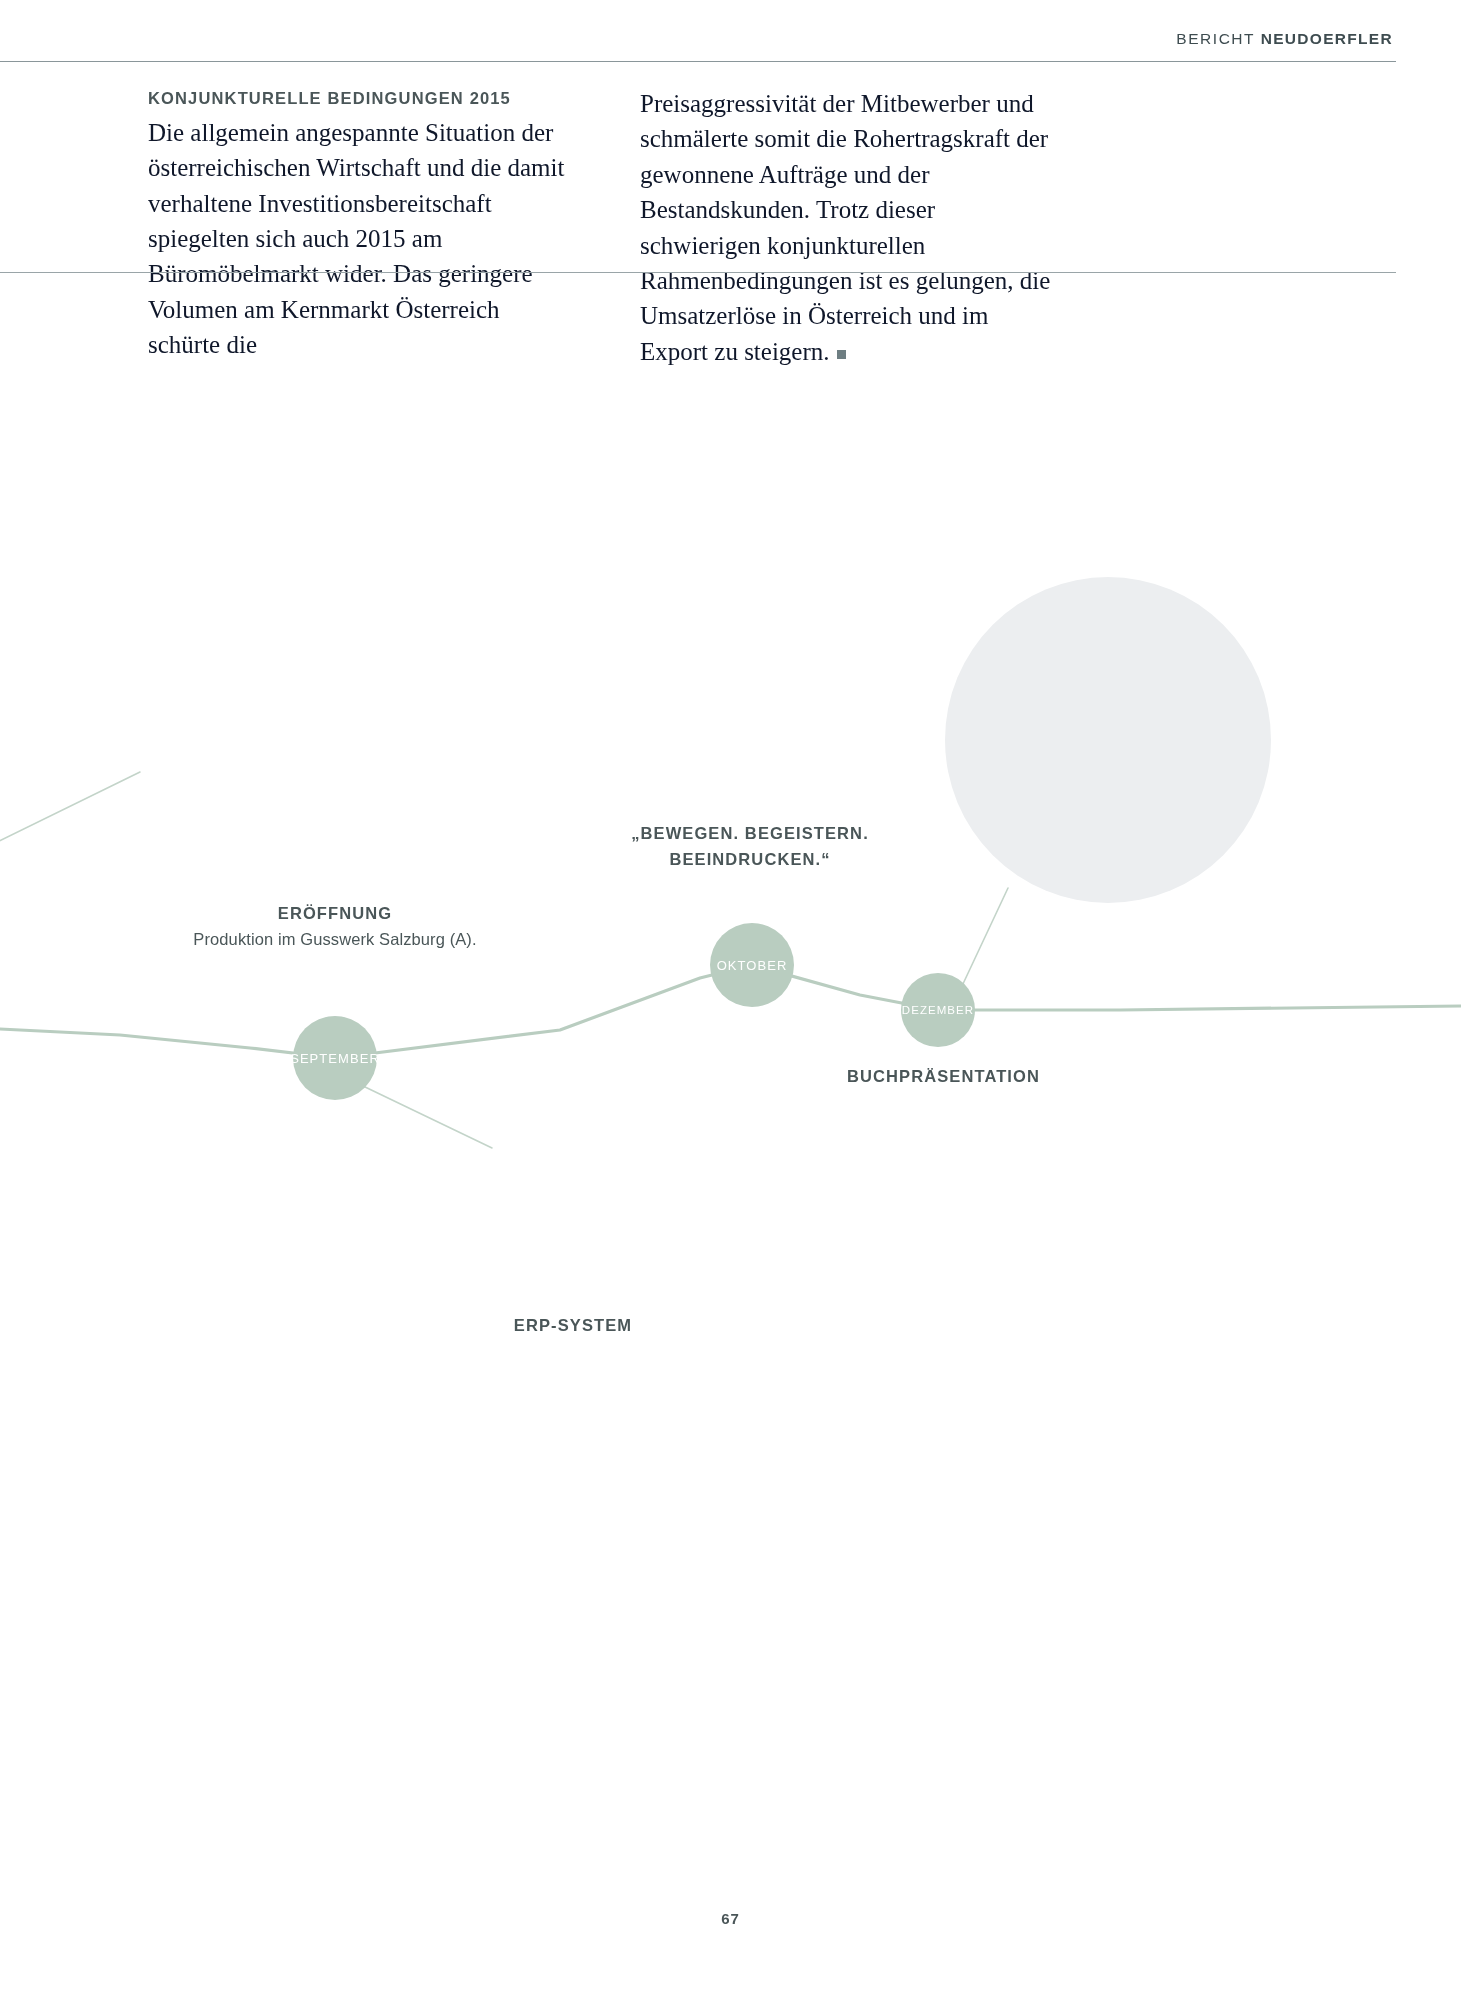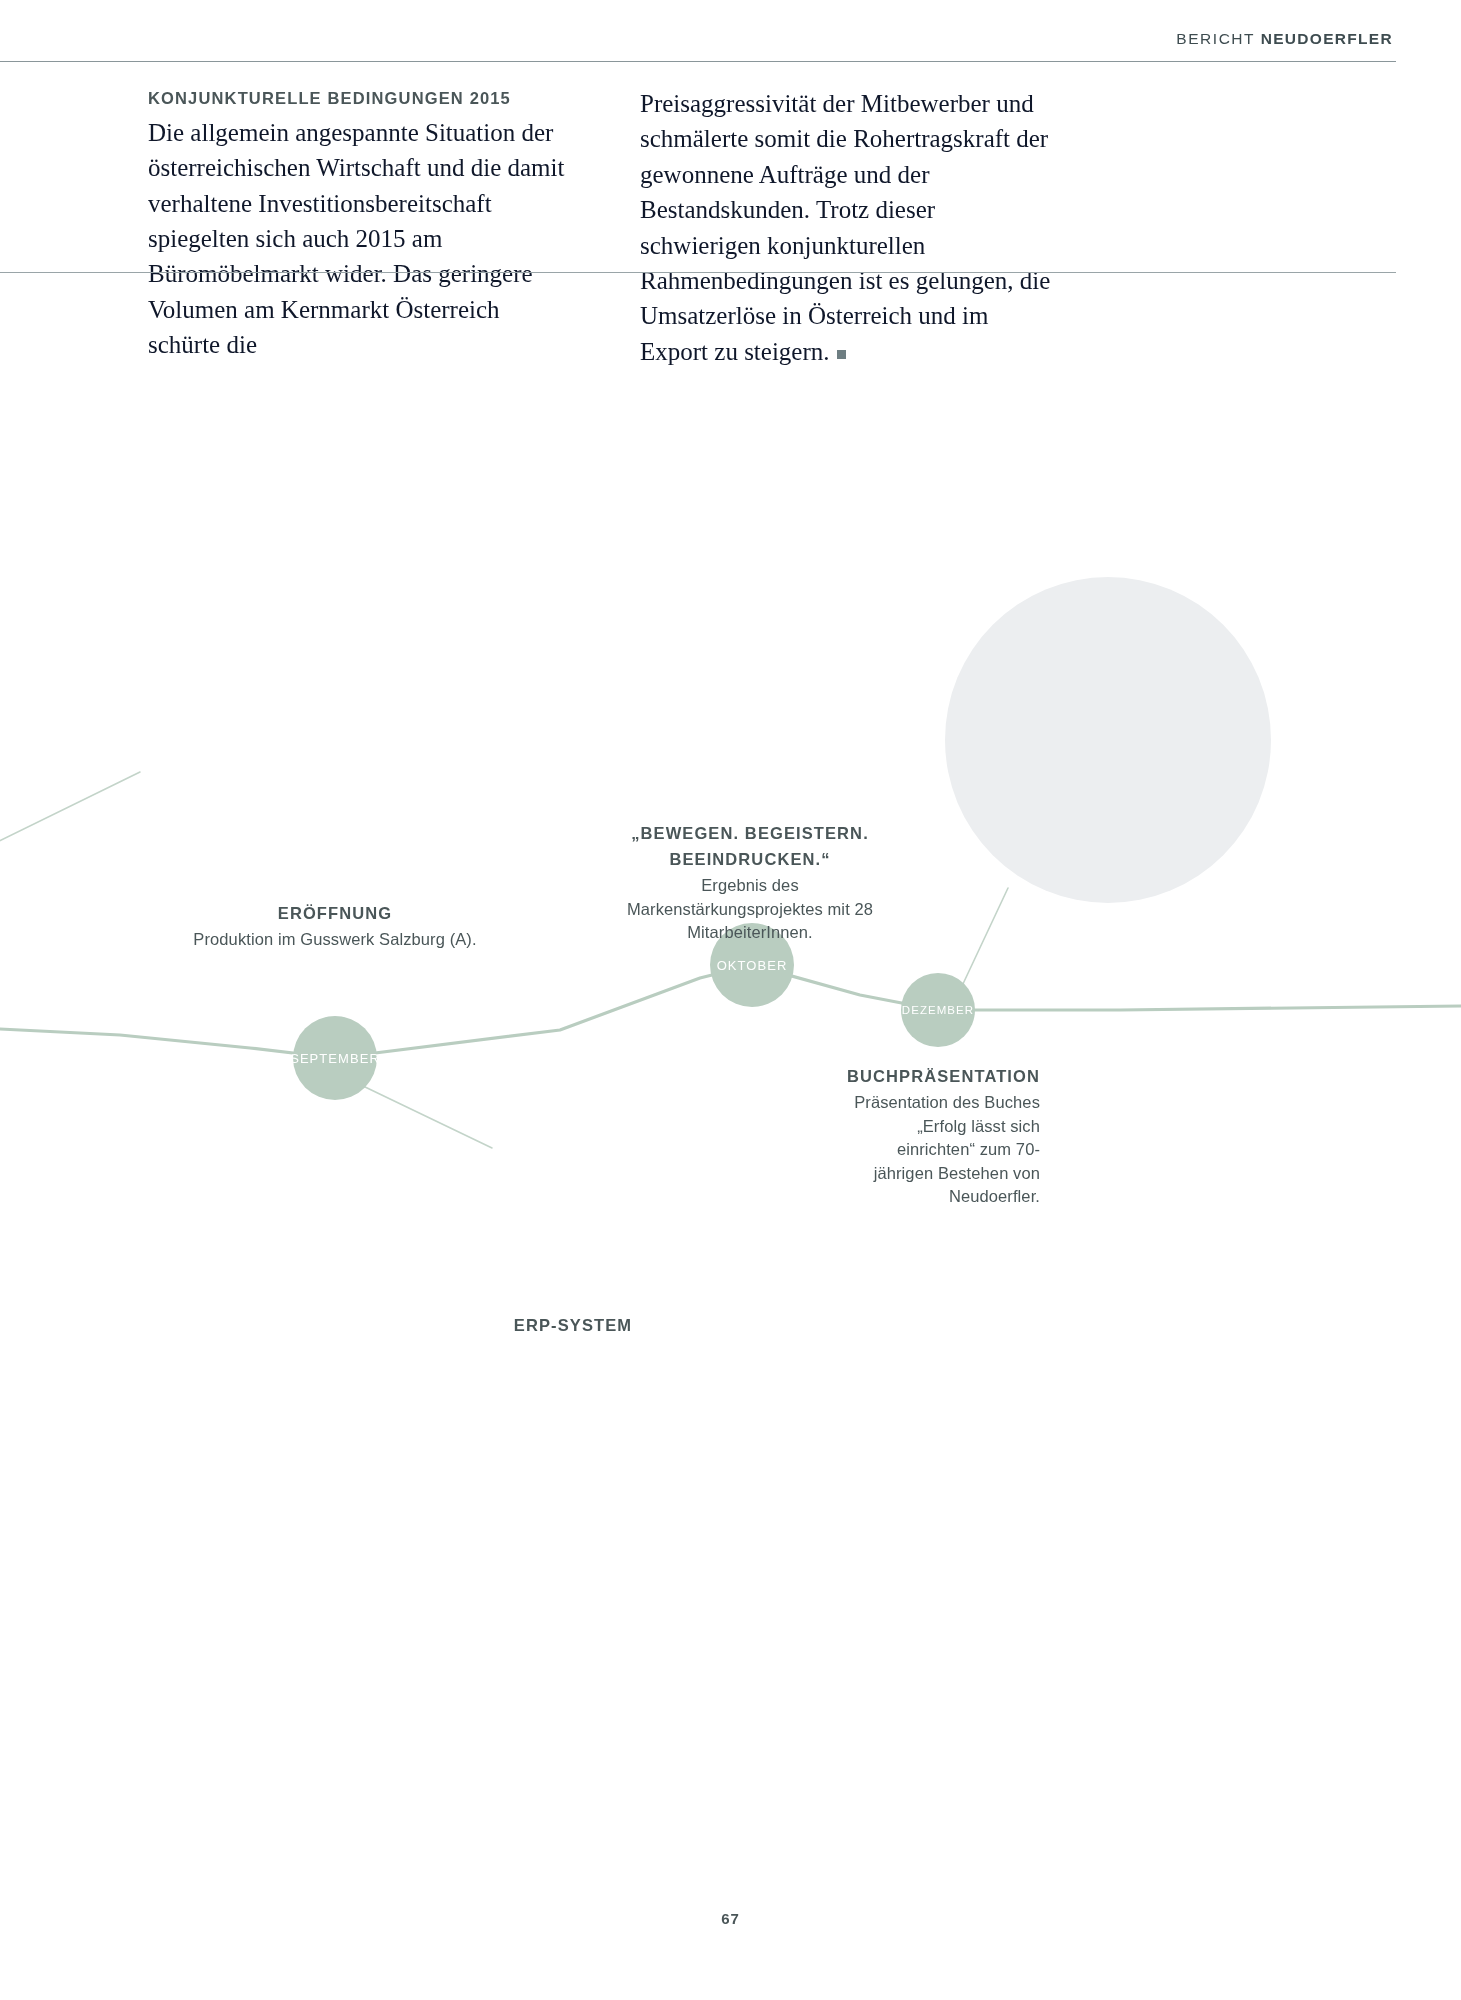"Ergebnis des Markenstärkungsprojektes" span.a-body { html: <span>Ergebnis des Markenstärkungsprojektes mit 28 MitarbeiterInnen.</span> -> none }
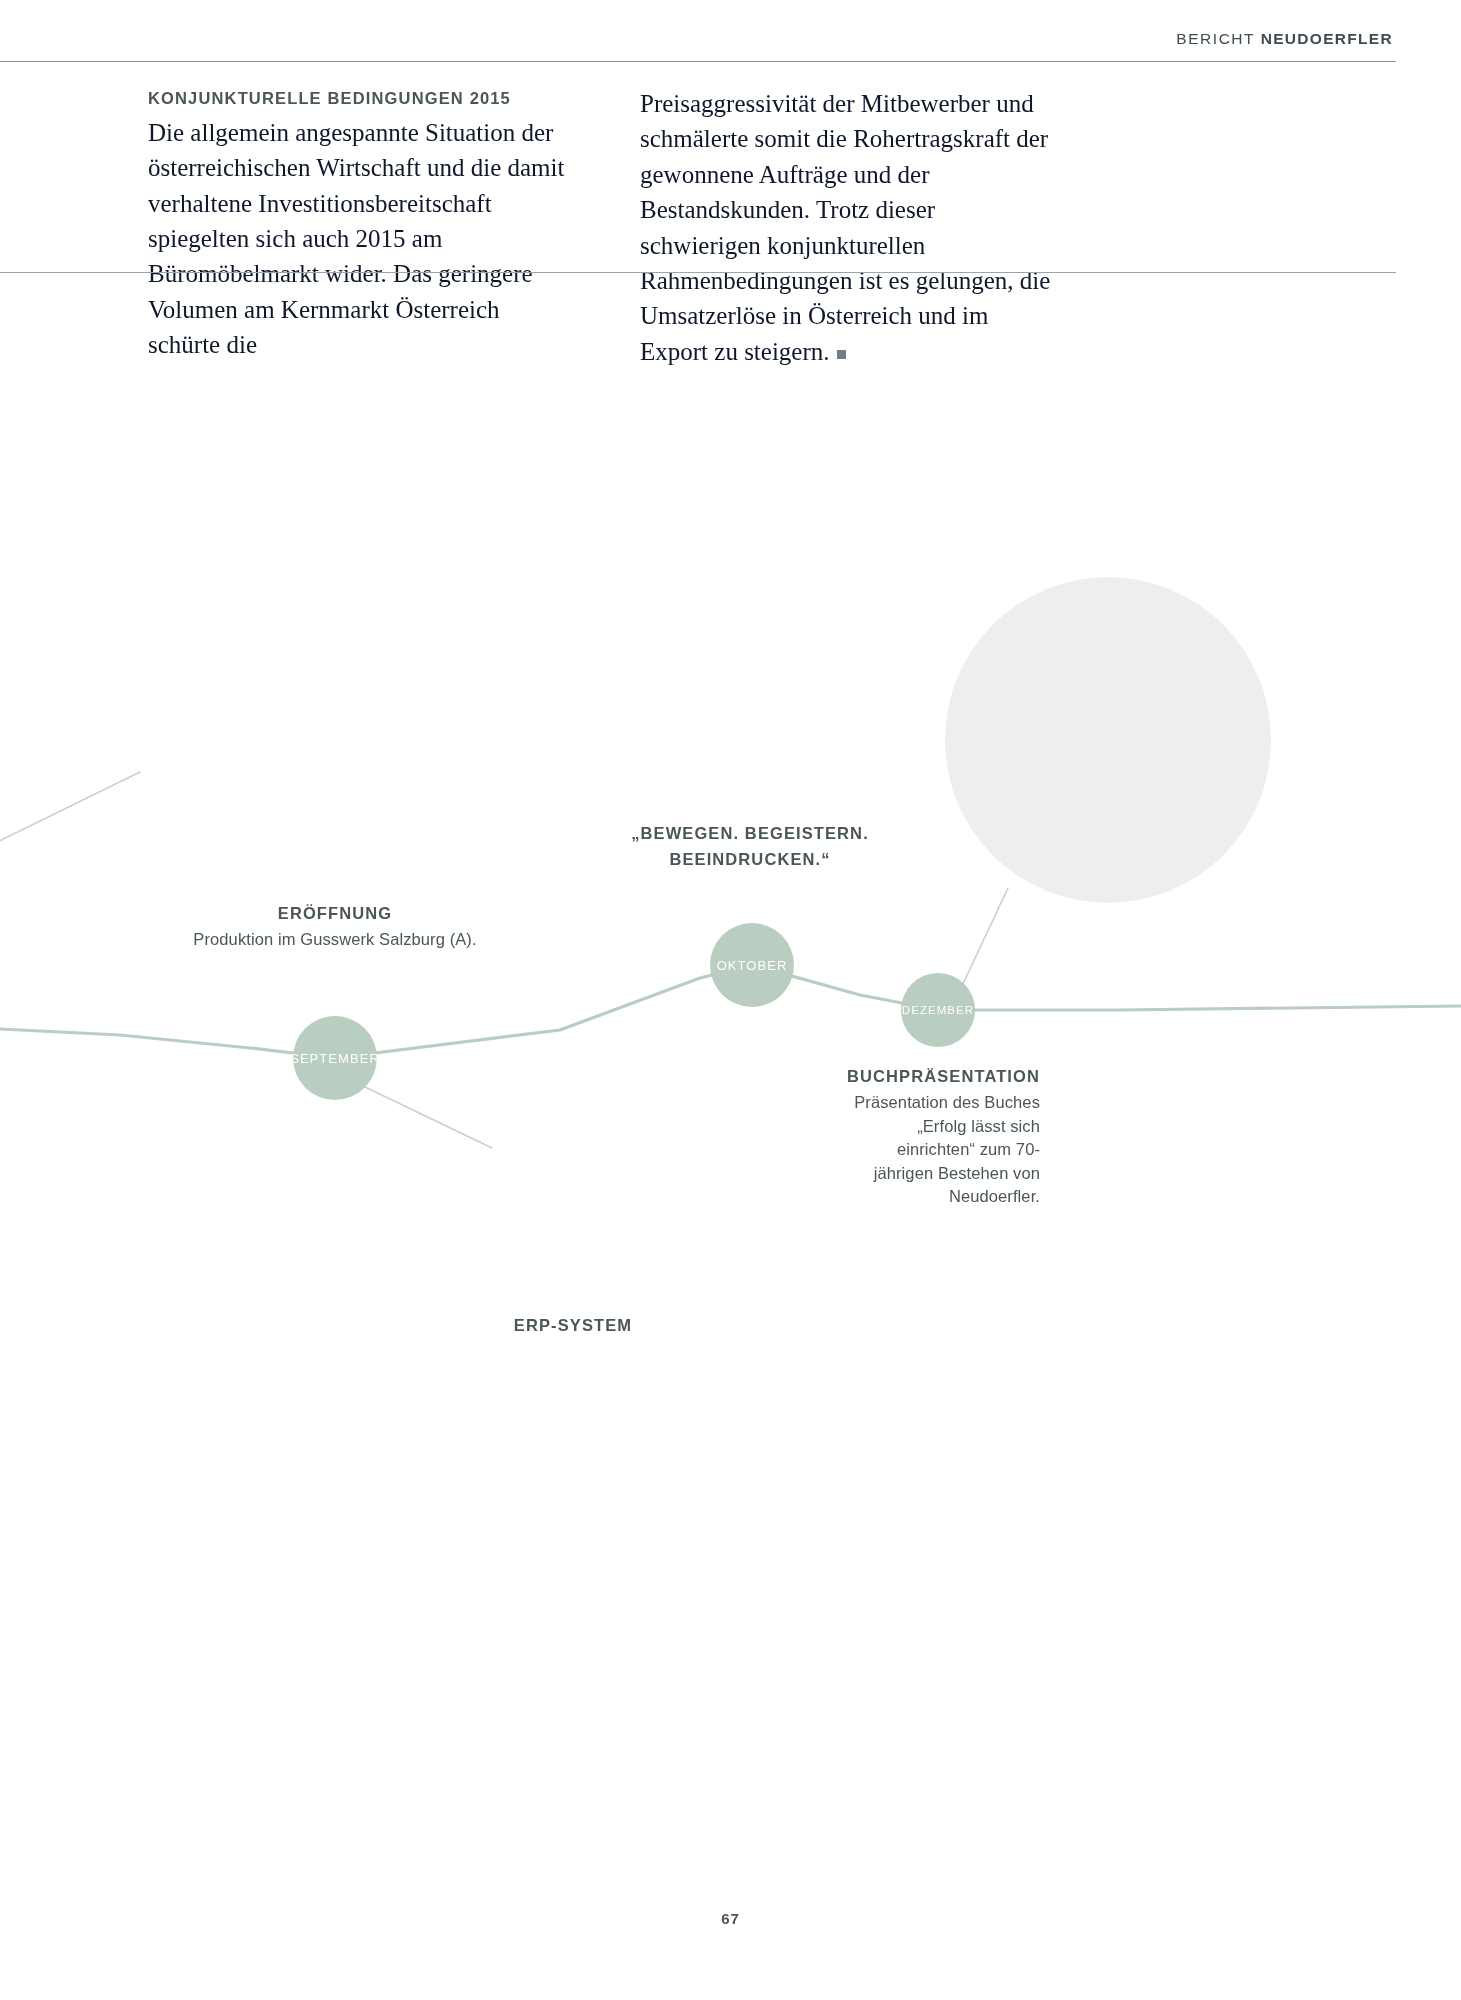"Präsentation des Buches „Erfolg lässt" span.a-body { html: <span>Präsentation des Buches „Erfolg lässt sich einrichten“ zum 70-jährigen Bestehen von Neudoerfler.</span> -> none }
